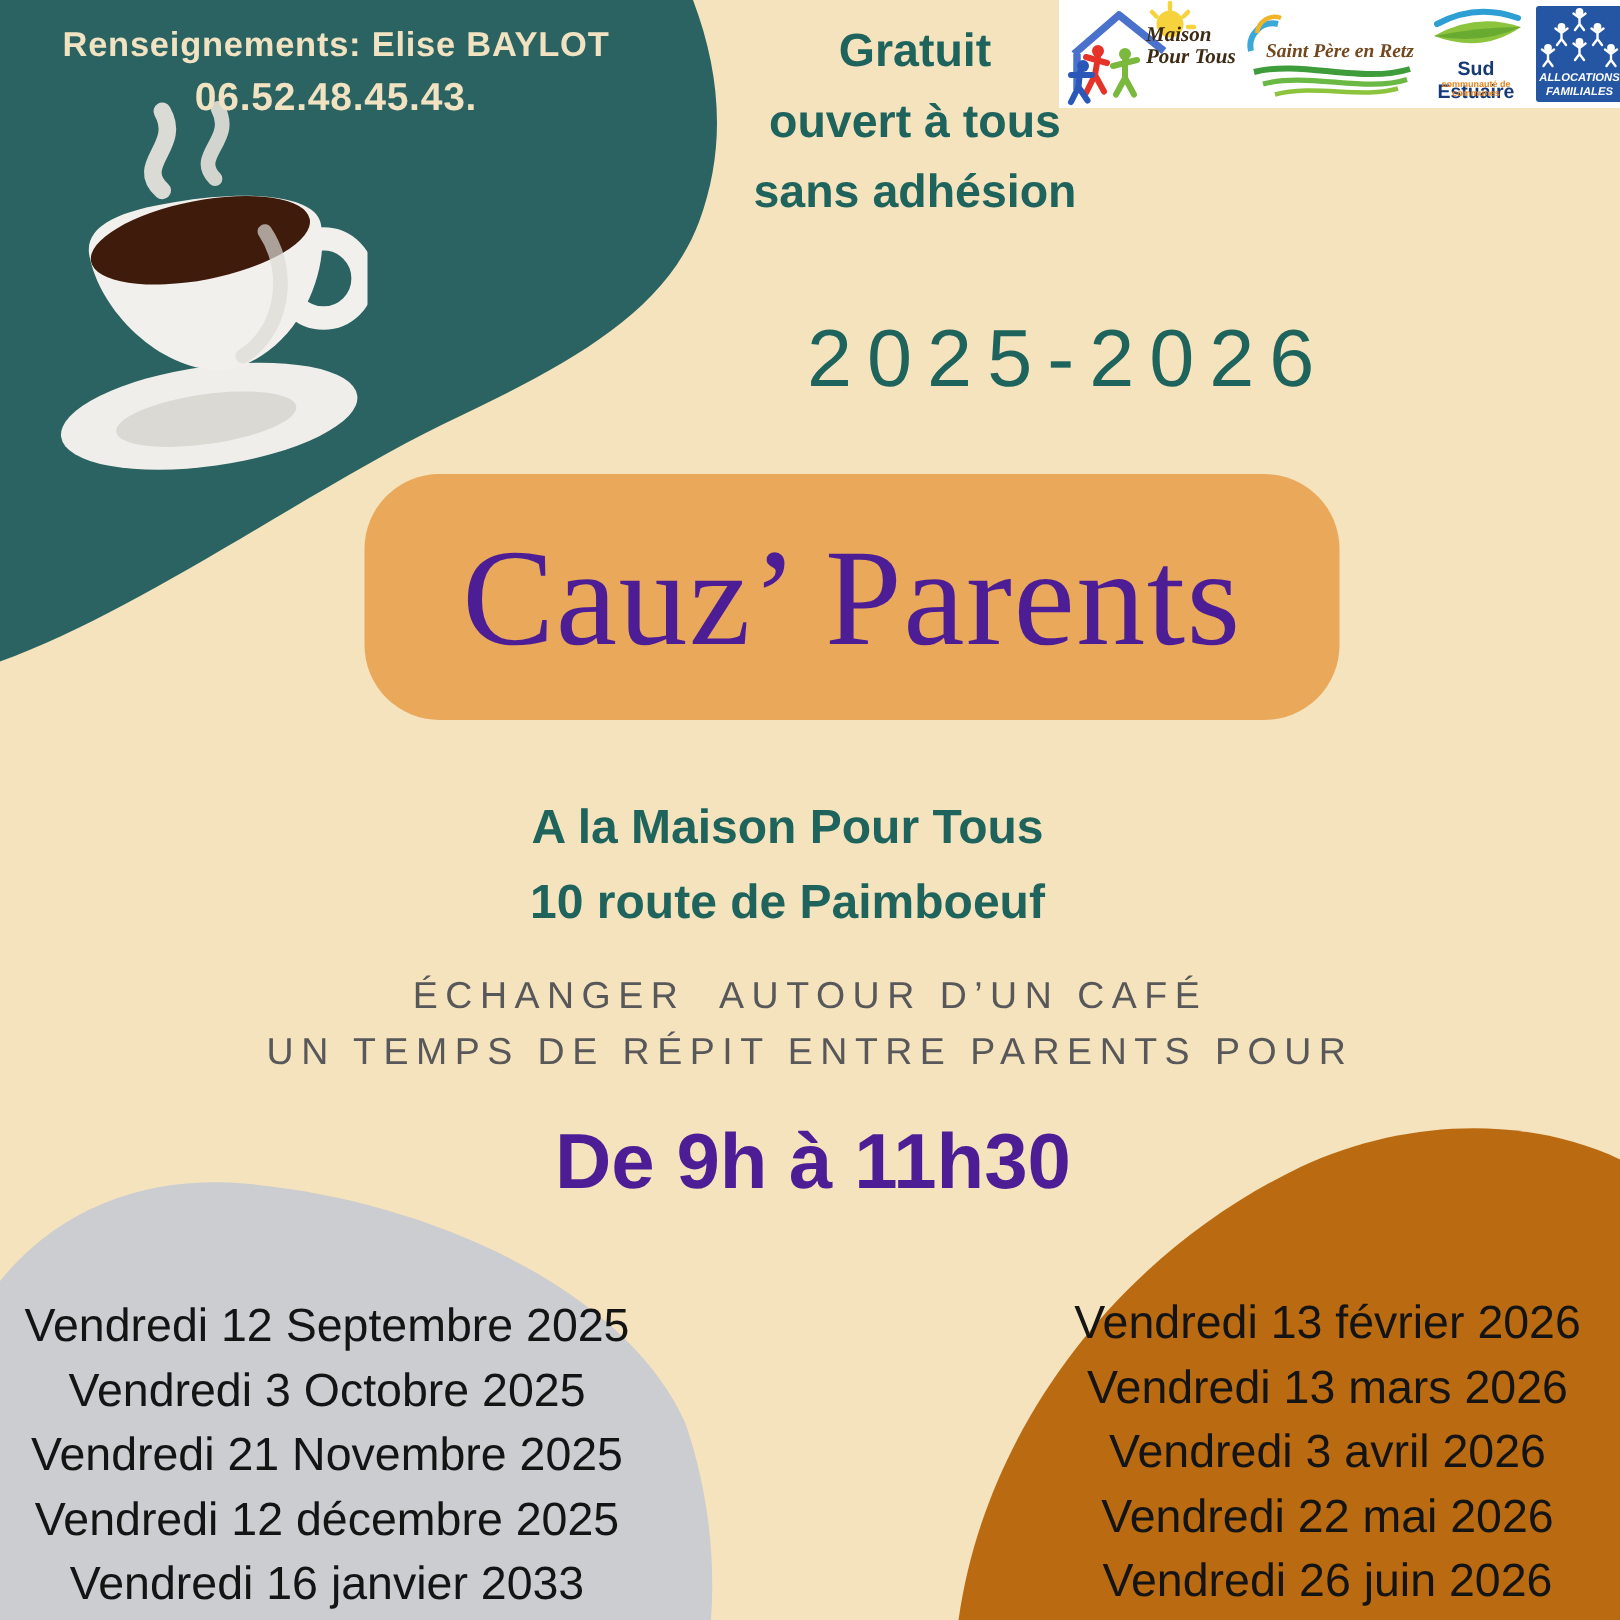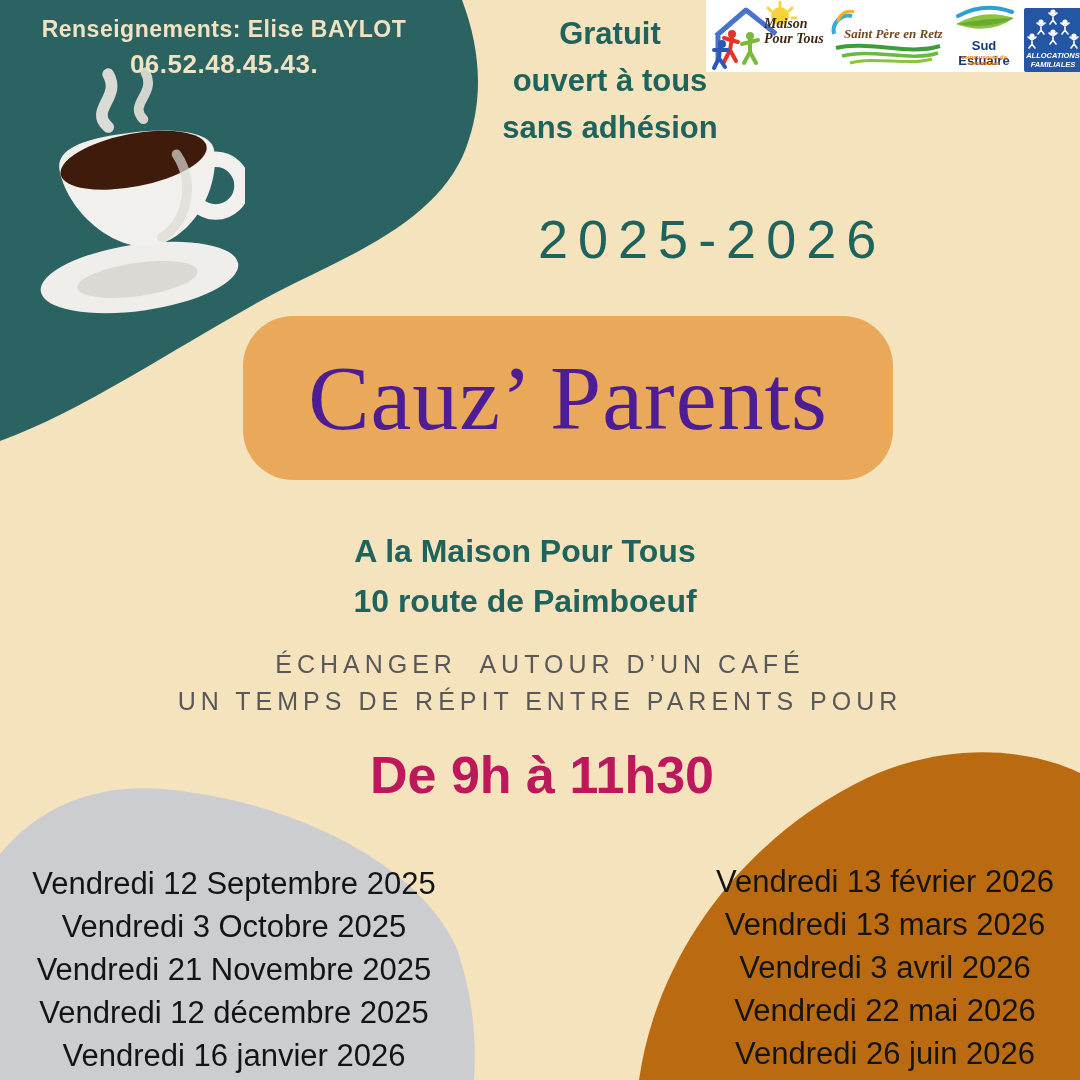"Maison" .logo-bar { align-items: flex-end -> center }
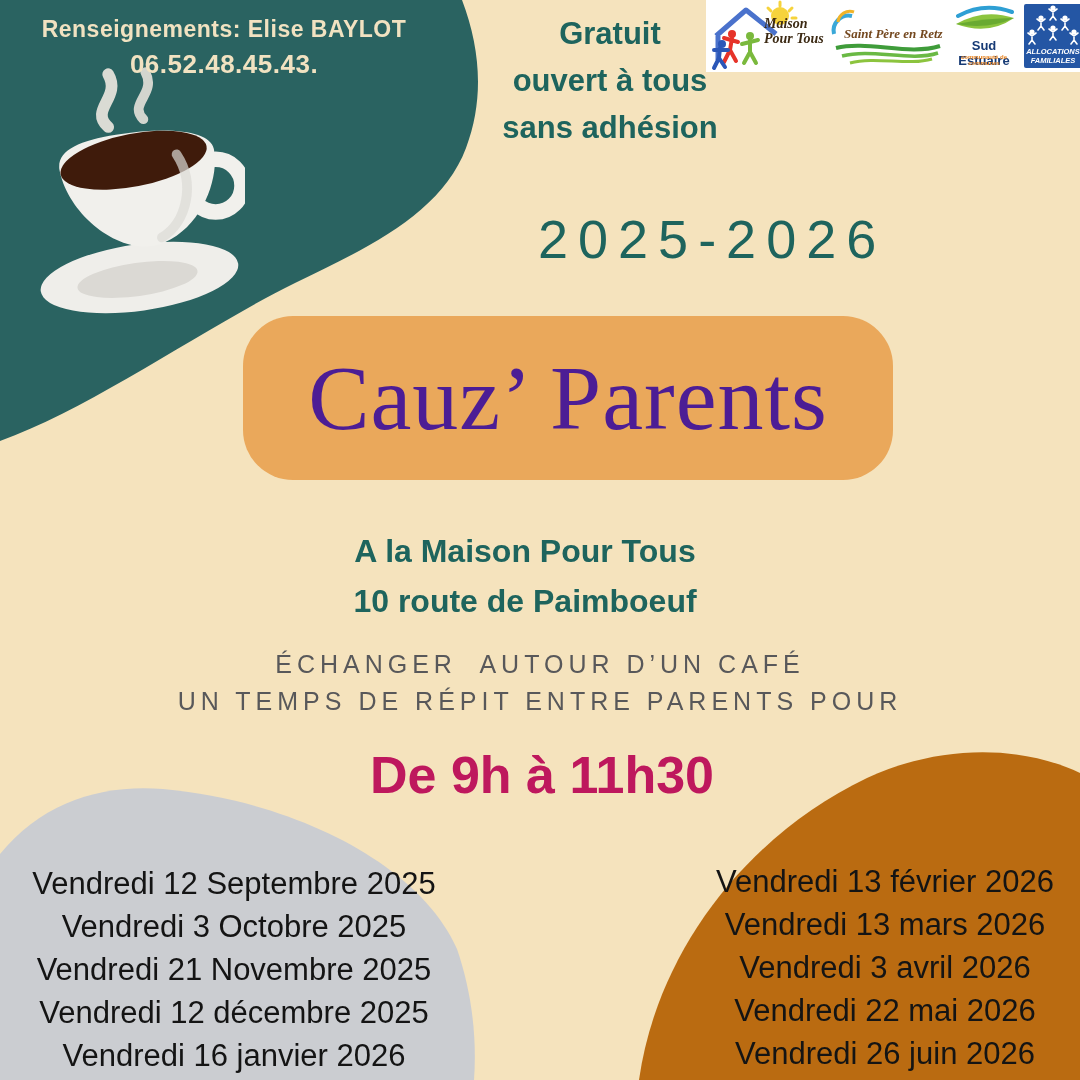"De 9h à 11h30" .time { color: #be185d -> #4c1d95 }
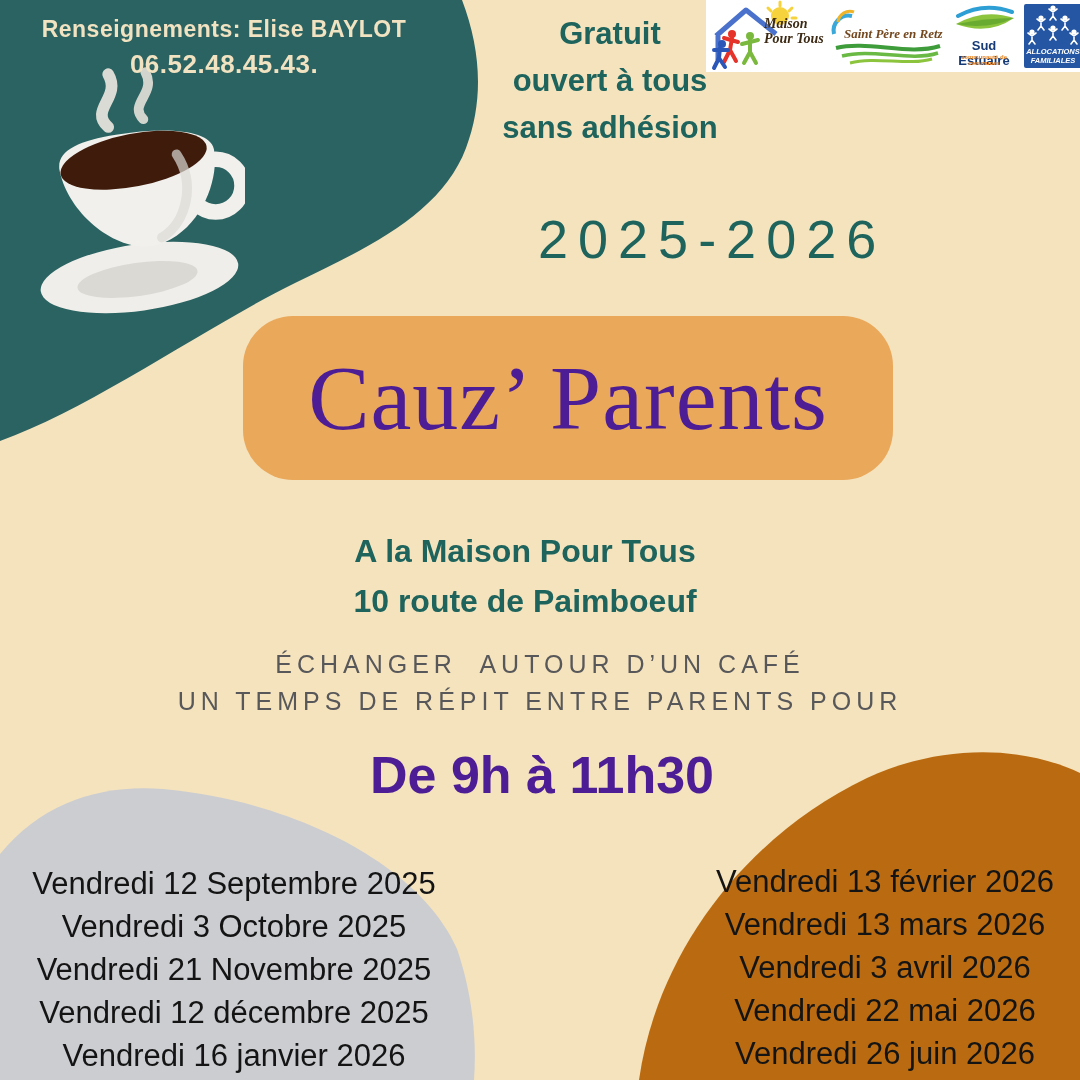"Vendredi 12 Septembre 2025" .dates-left { padding-left: 16px -> none }
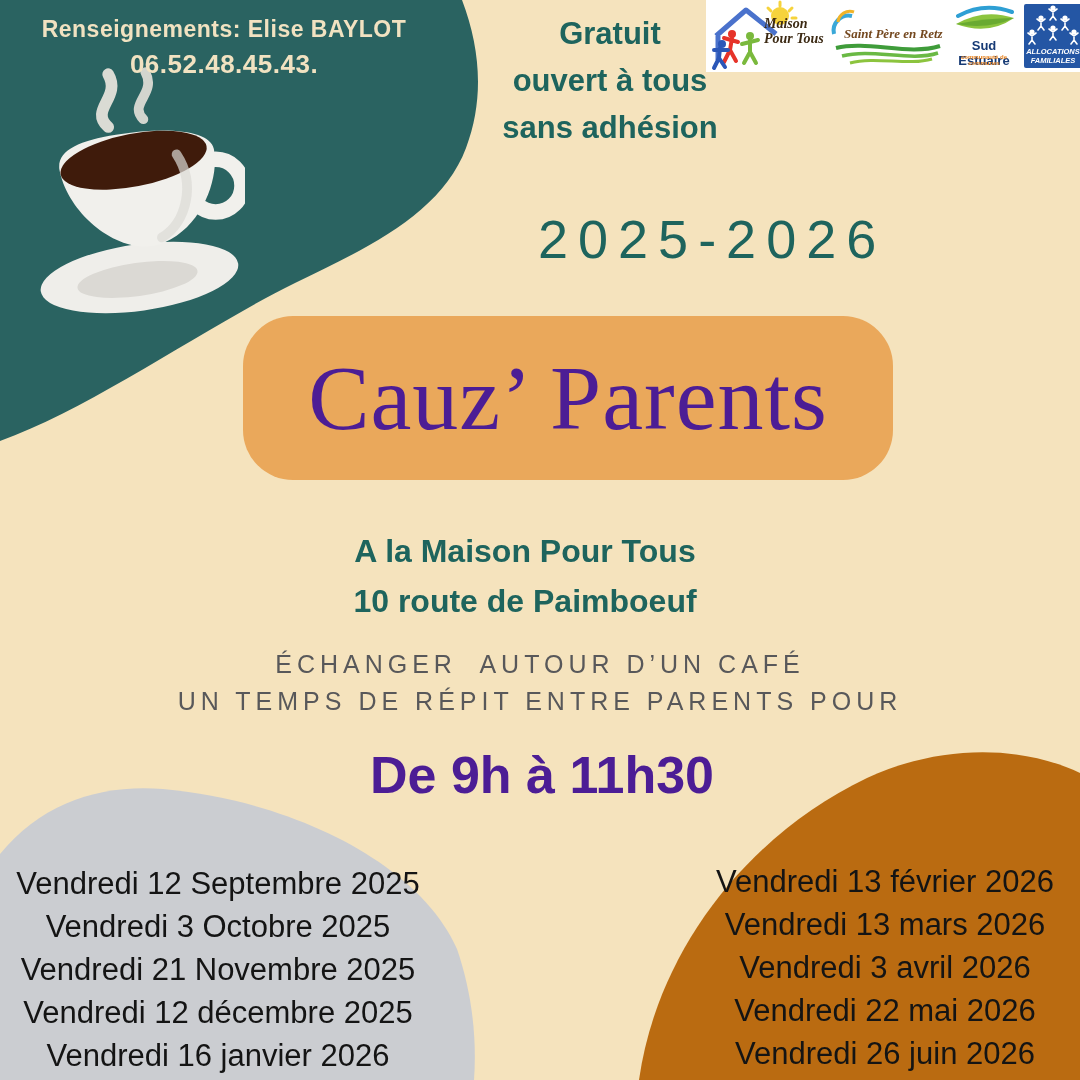"Vendredi 16 janvier 2026" div { text: 2026 -> 2033 }
